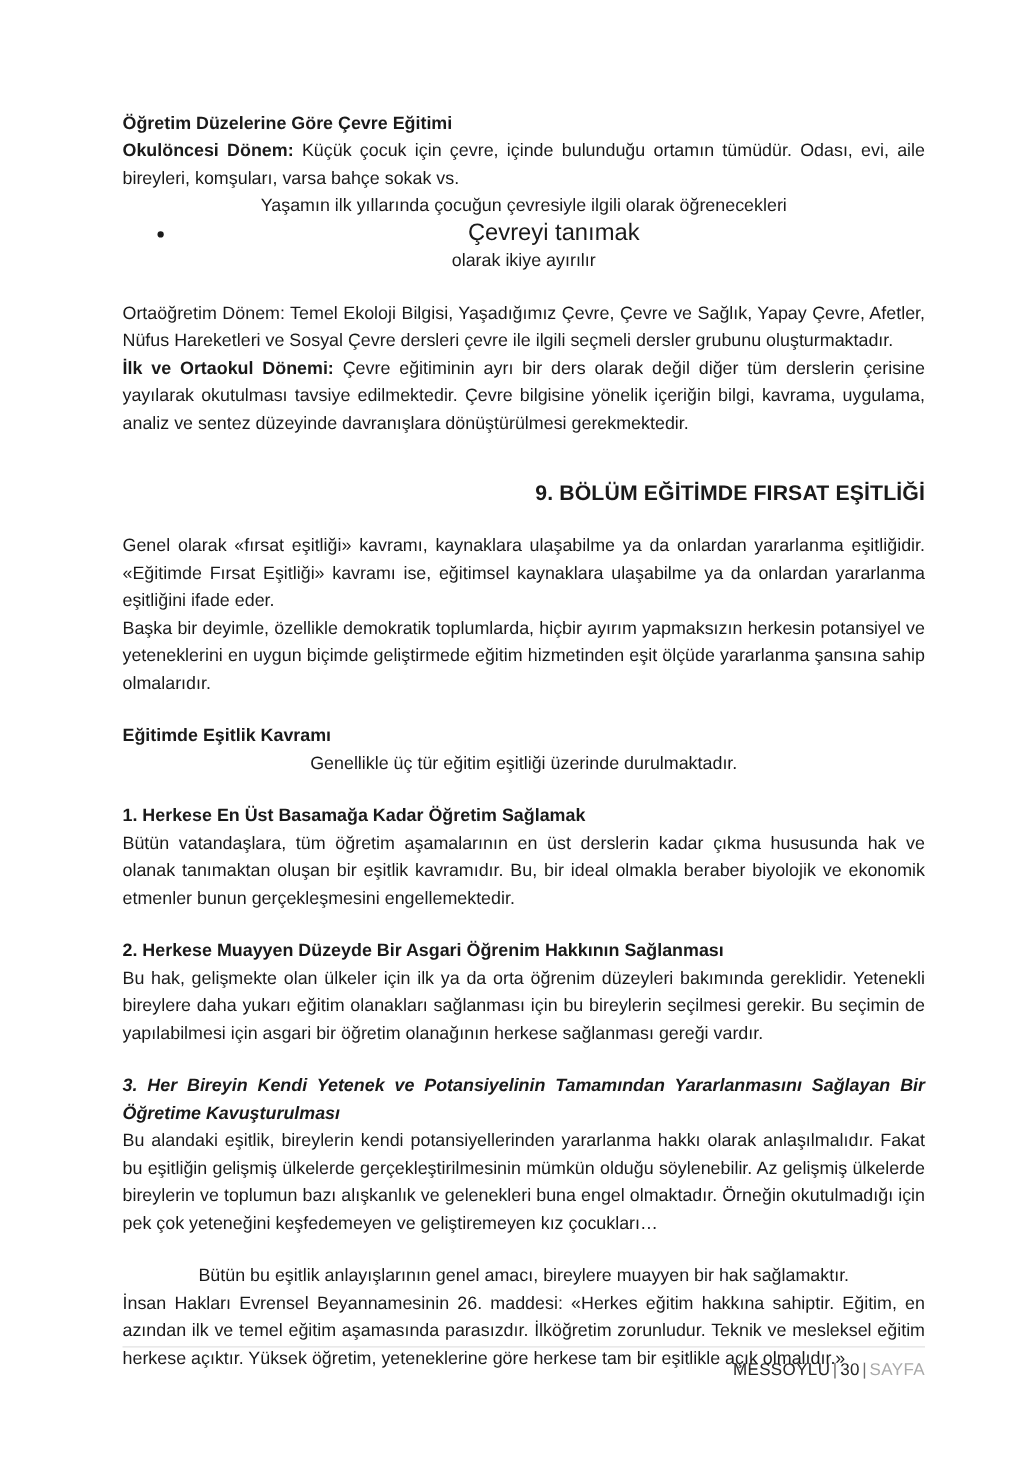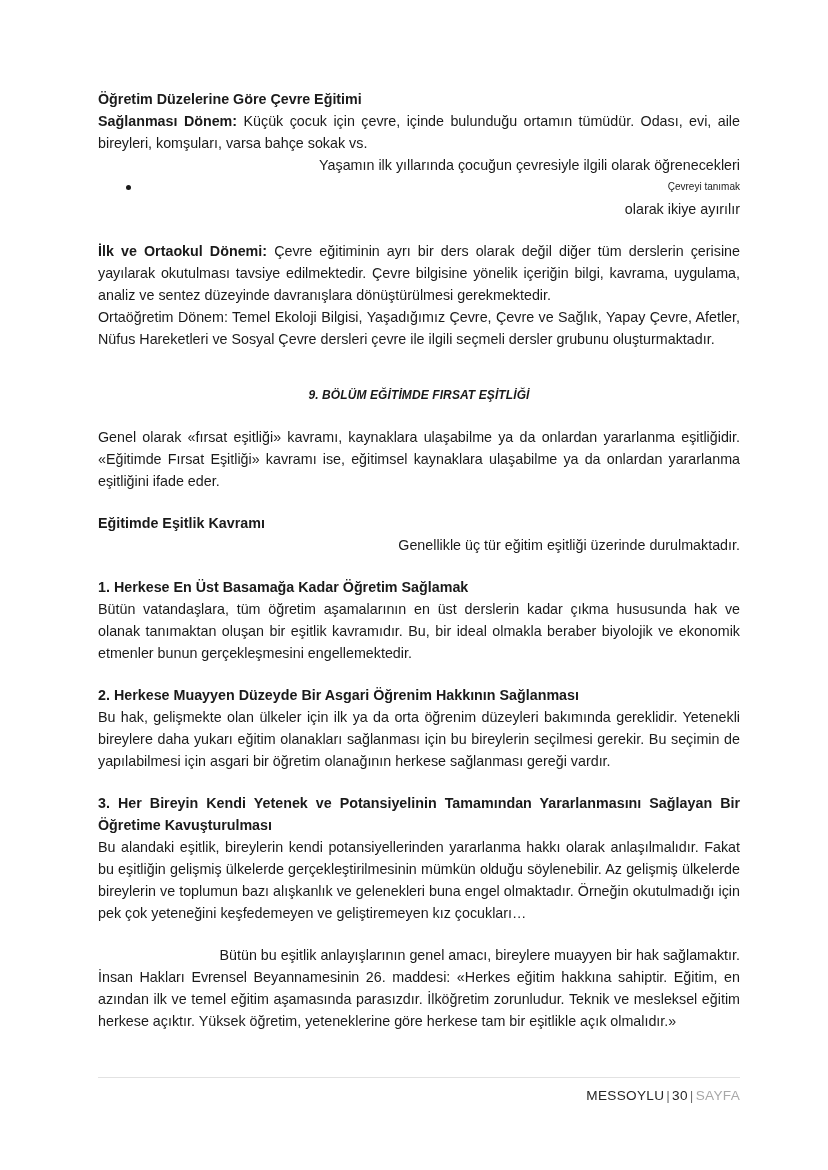"Sağlanması Dönem:" span.bold-lead { text: Sağlanması -> Okulöncesi }
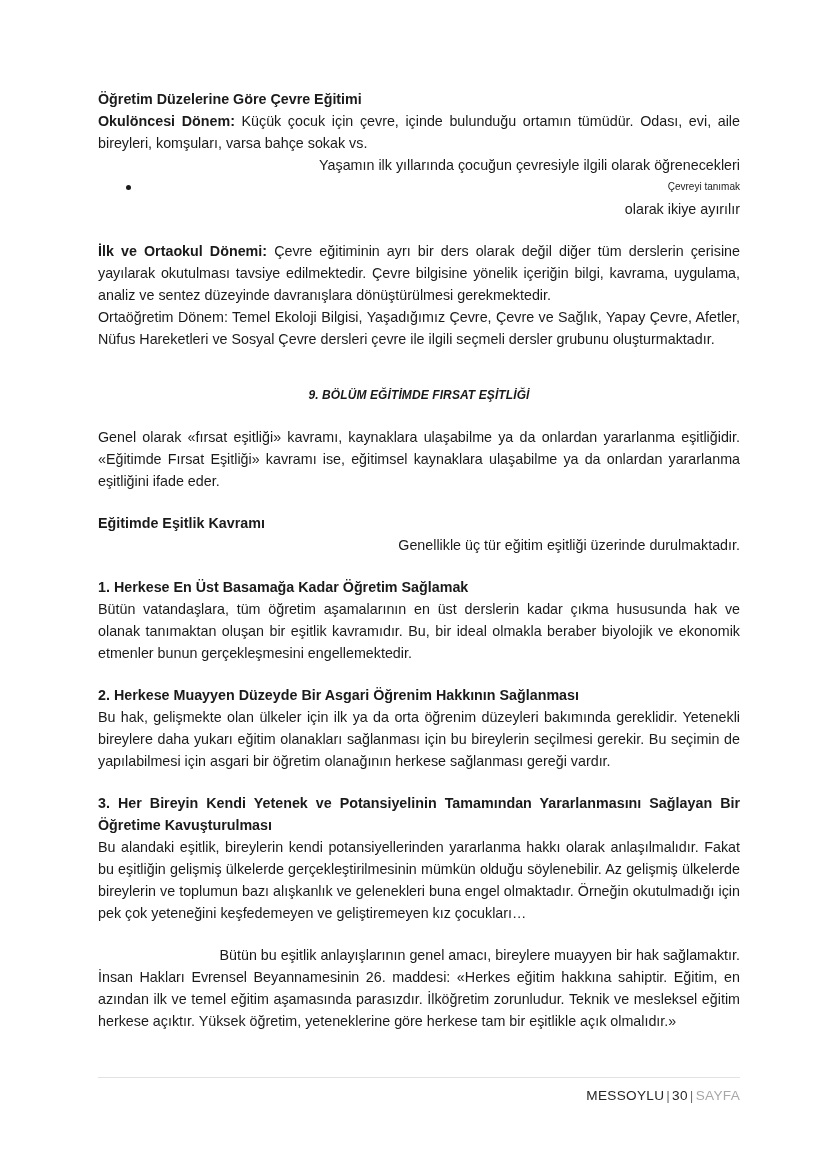"Yaşamın ilk yıllarında çocuğun" .para.left { text-align: right -> center }
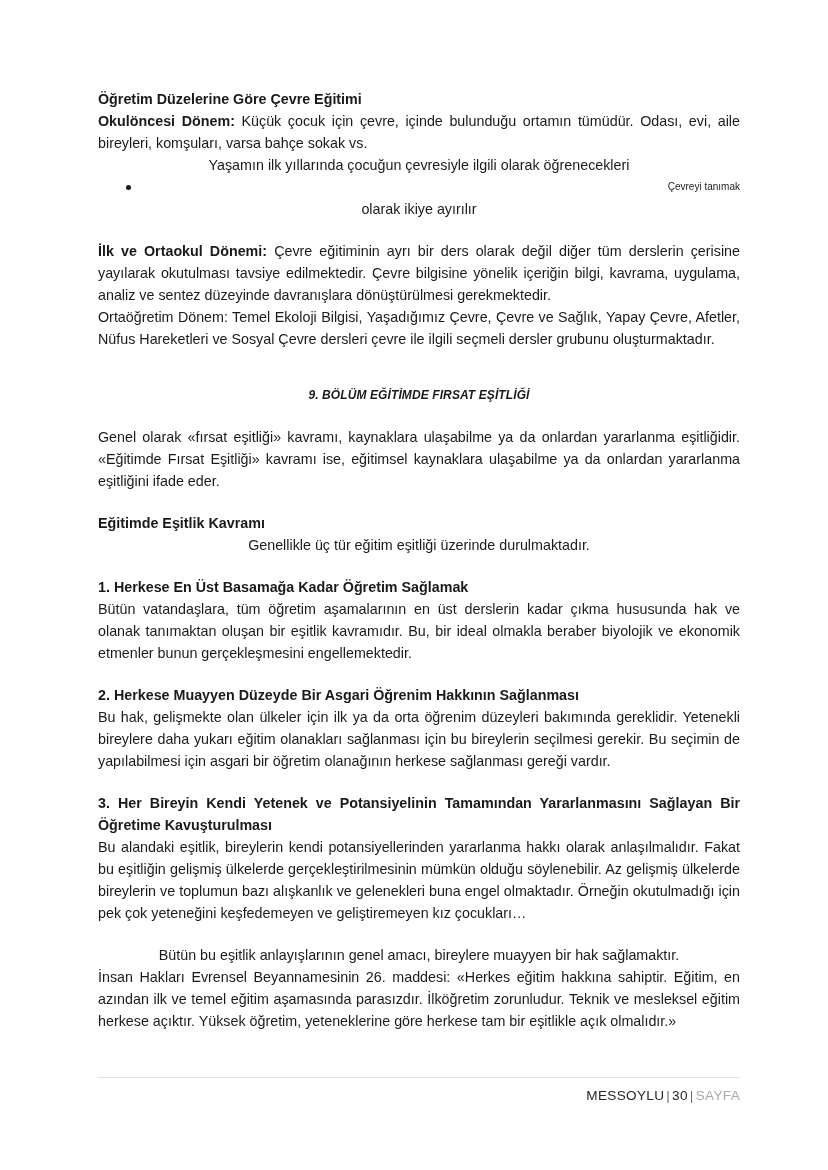"Çevreyi tanımak" .bullets li { font-size: 10px -> 19px; text-align: right -> center }
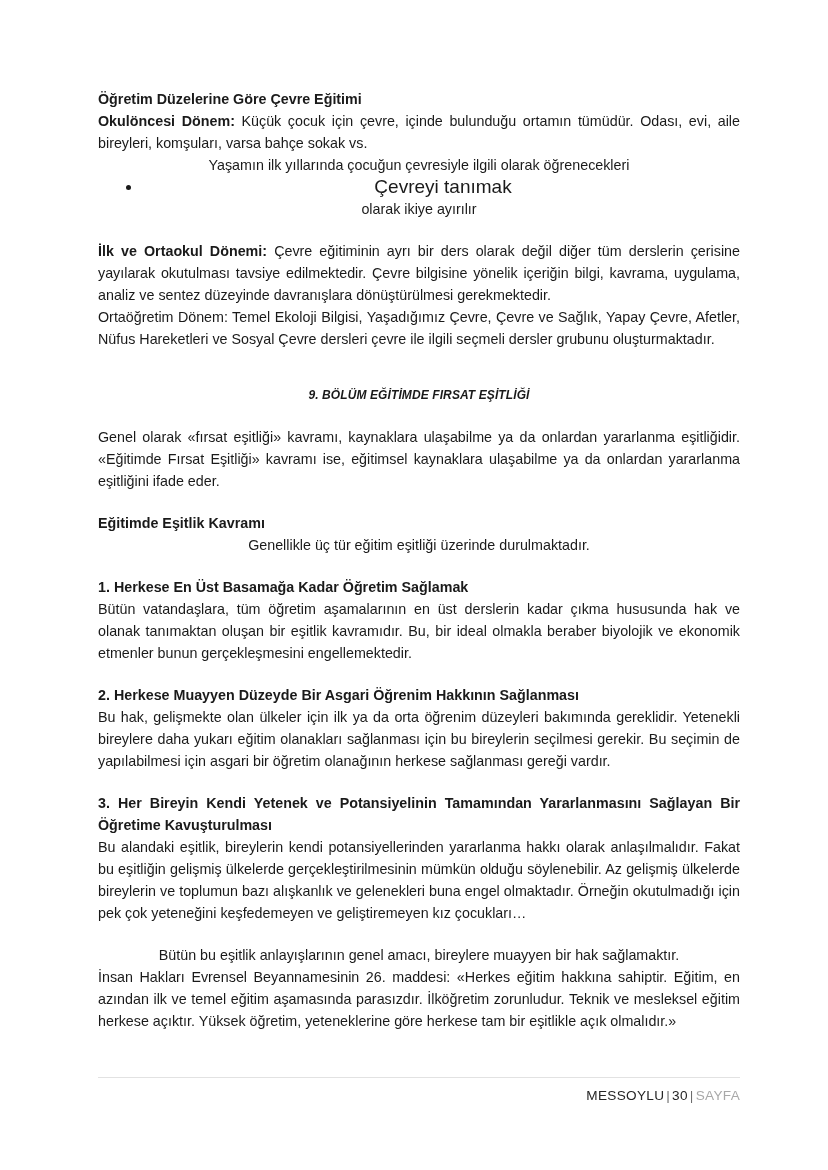"İlk ve Ortaokul Dönemi: Çevre" p.para { order: before "Ortaöğretim Dönem: Temel Ekoloji" -> after "Ortaöğretim Dönem: Temel Ekoloji" }
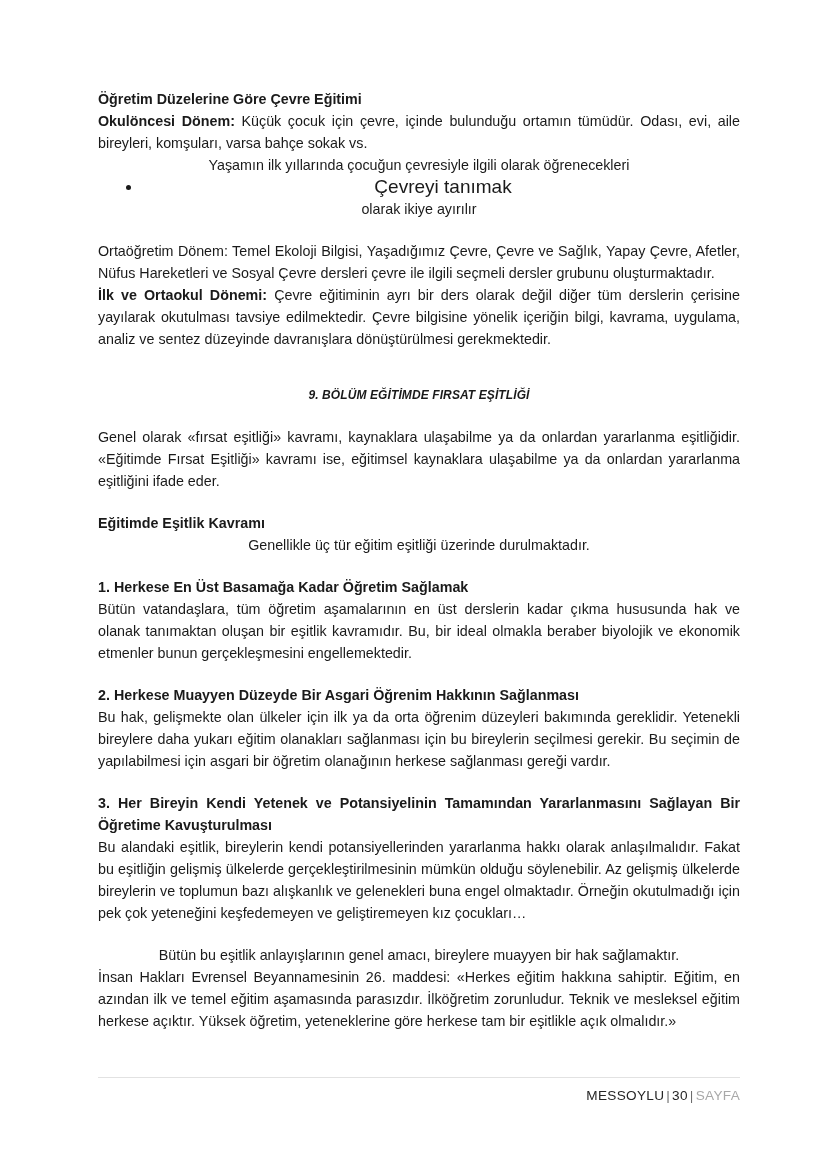"9. BÖLÜM EĞİTİMDE FIRSAT EŞİTLİĞİ" .chapter-title { font-size: 12px -> 17px; font-style: italic -> none; text-align: center -> right }
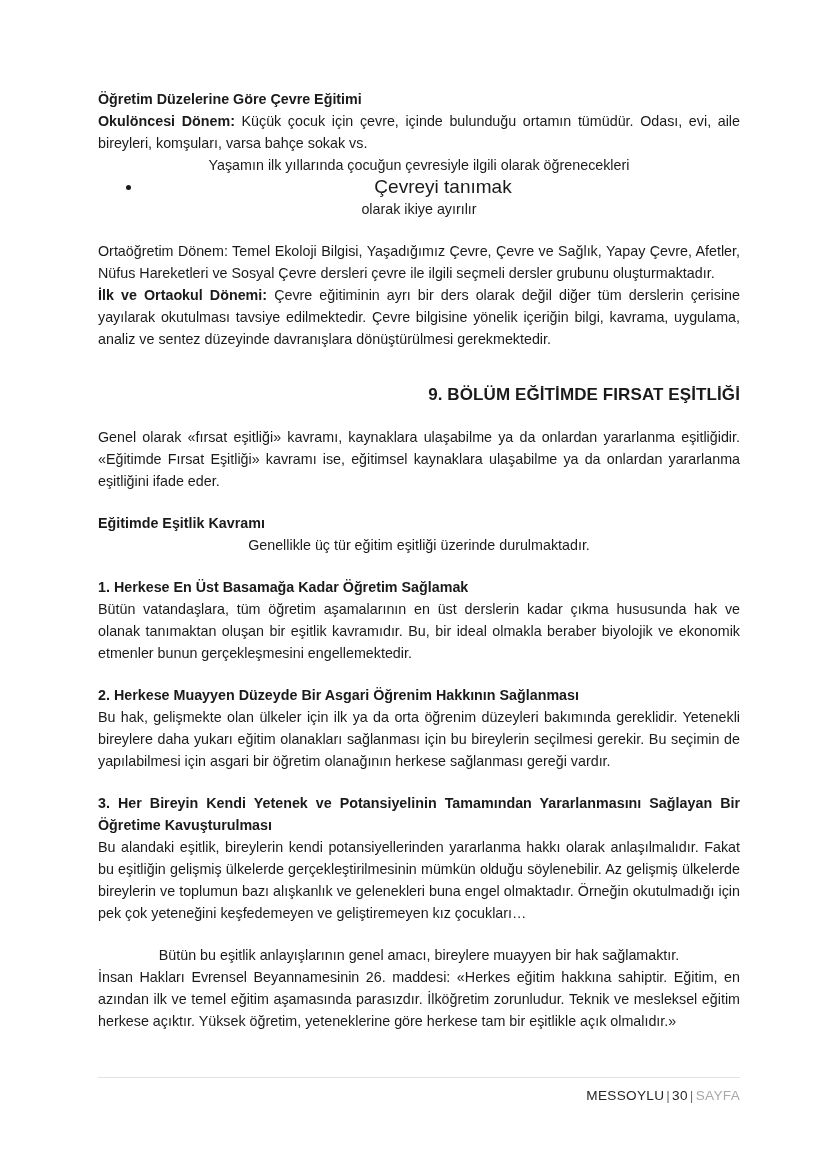"Başka bir deyimle, özellikle demokratik" p.para { html: none -> <p>Başka bir deyimle, özellikle demokratik toplumlarda, hiçbir ayırım yapmaksızın herkesin potansiyel ve yeteneklerini en uygun biçimde geliştirmede eğitim hizmetinden eşit ölçüde yararlanma şansına sahip olmalarıdır.</p> }
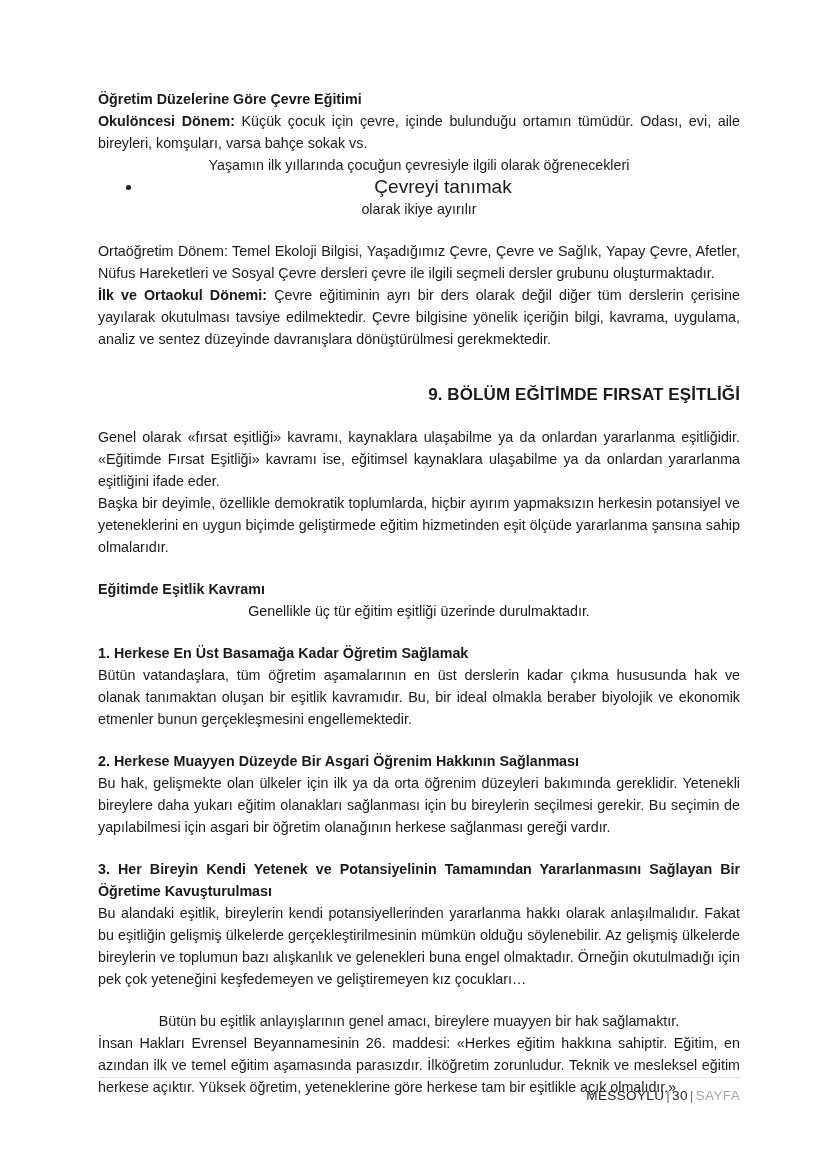"3. Her Bireyin Kendi Yetenek" .strong-head.just { font-style: none -> italic }
